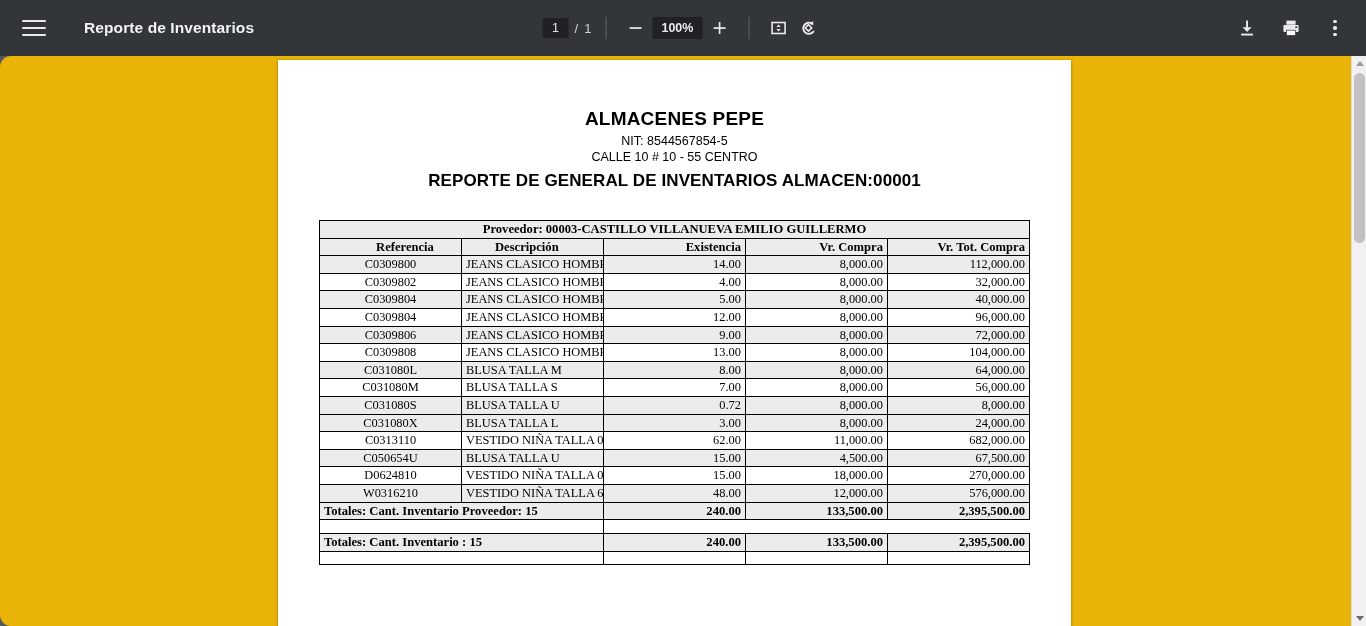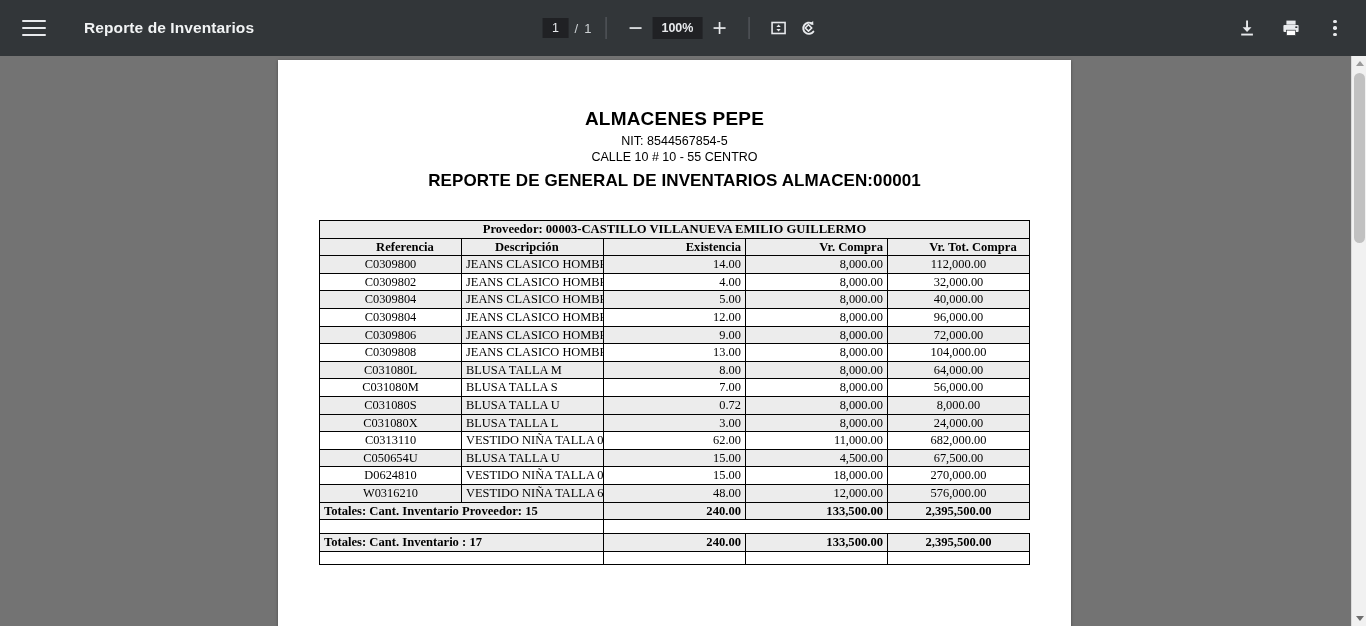"ALMACENES PEPE" .viewer { background: #737373 -> #eab308; border-radius: none -> 11px }
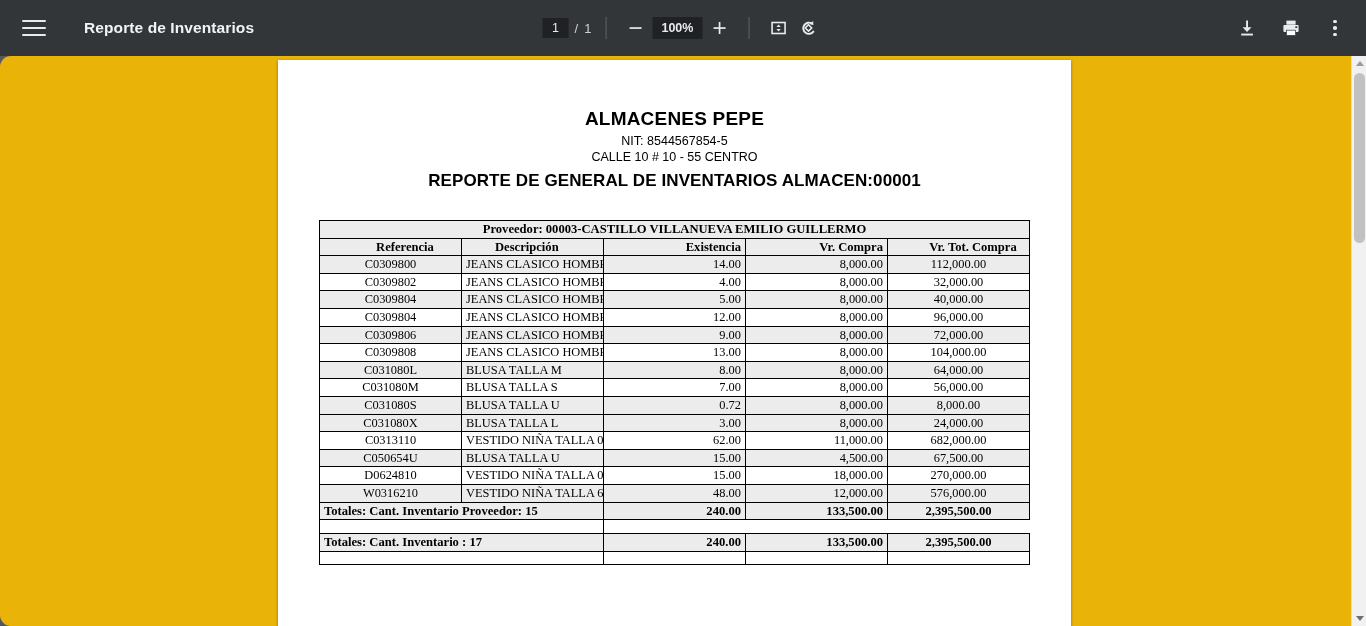"Vr. Tot. Compra" .c-vtc { text-align: center -> right }
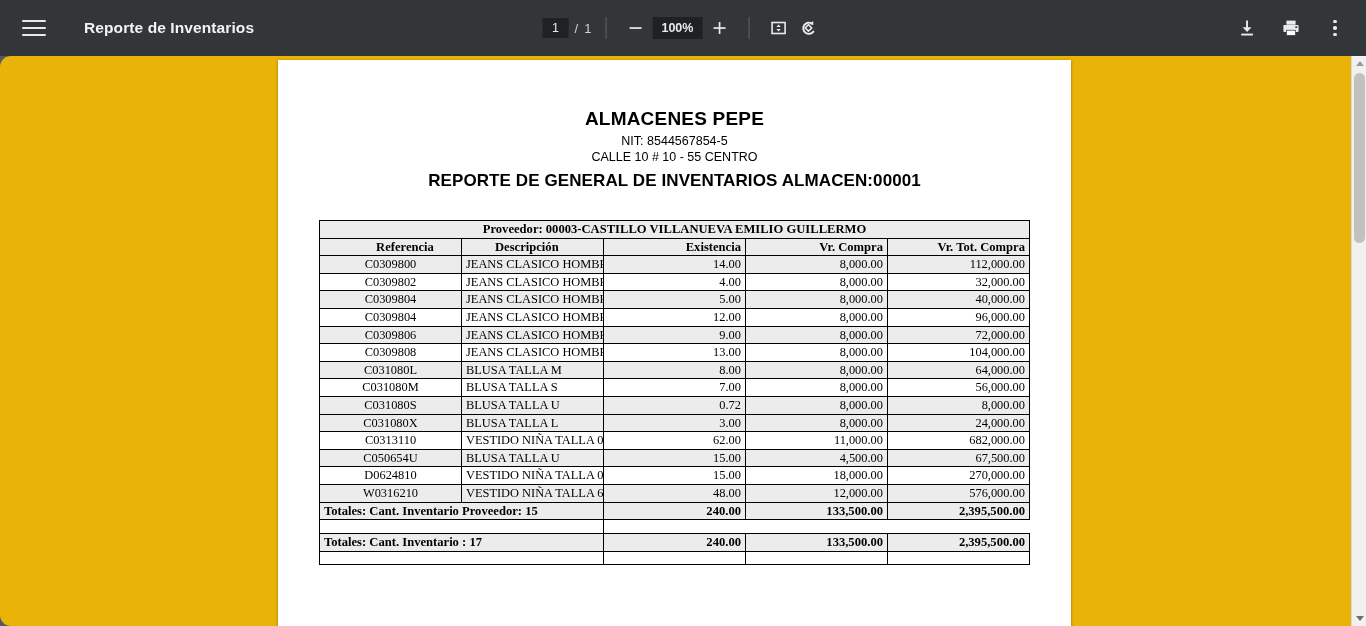"Totales: Cant. Inventario : 17" td.lbl { text: 17 -> 15 }
